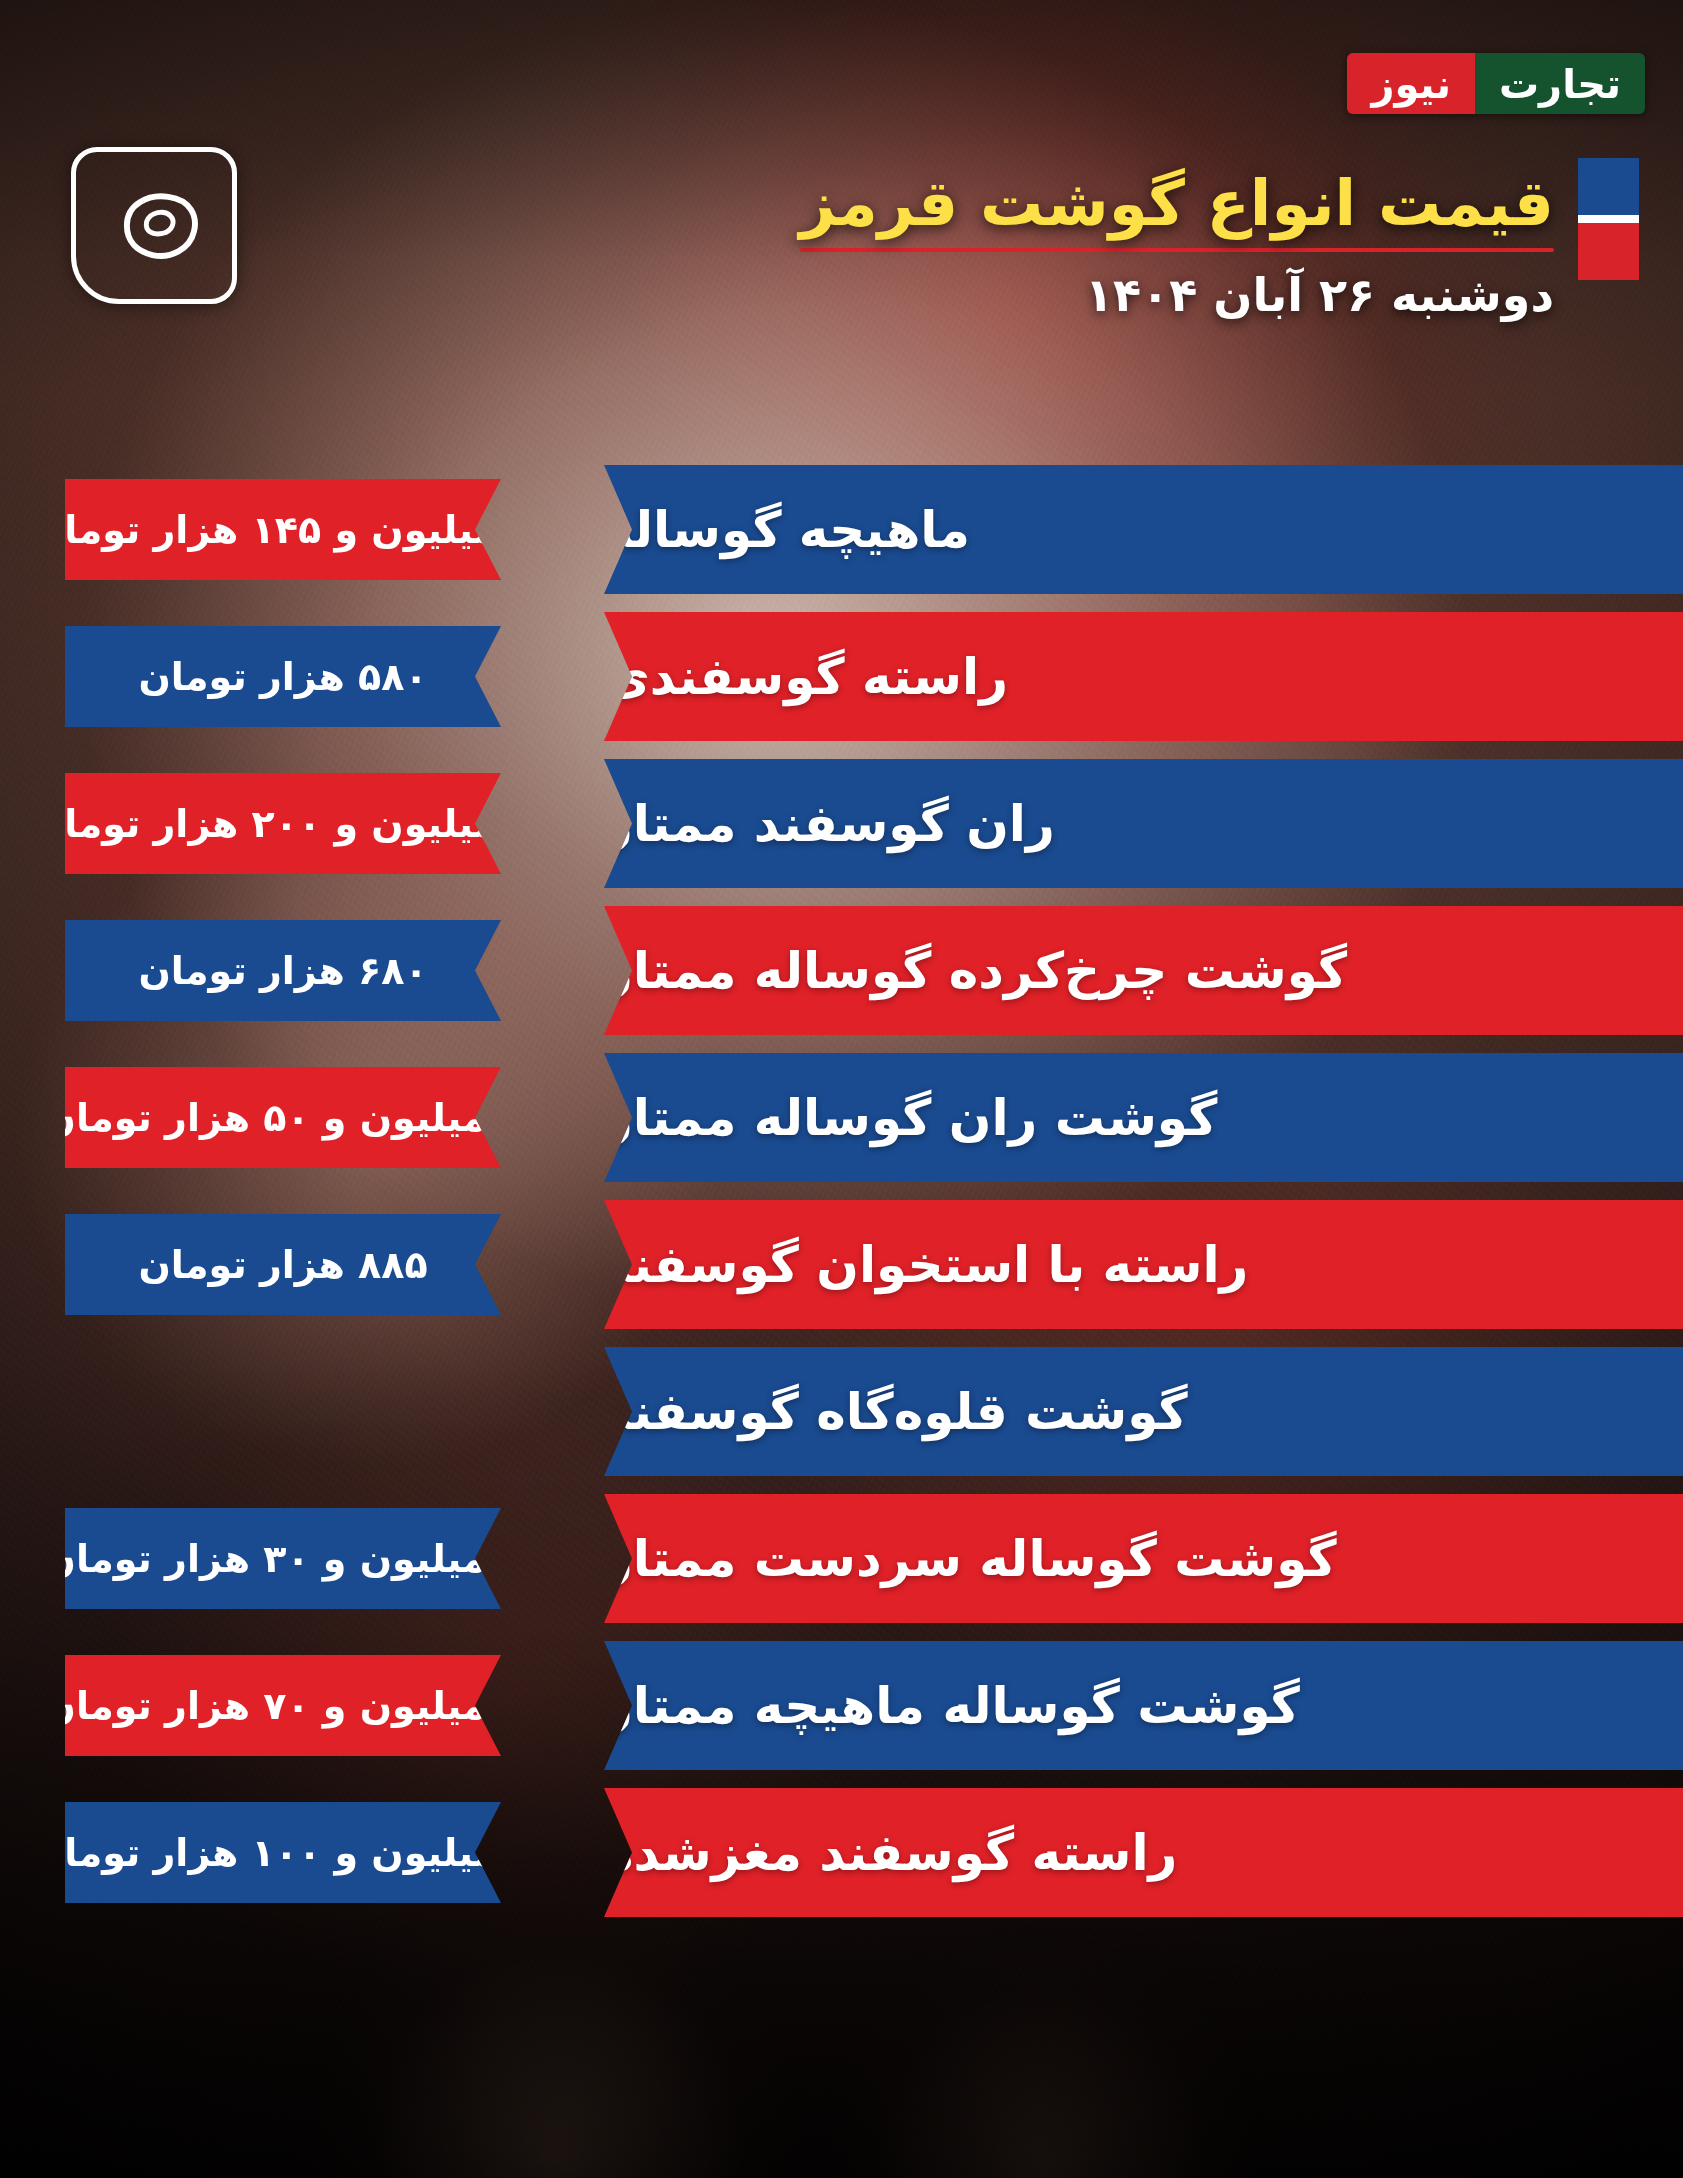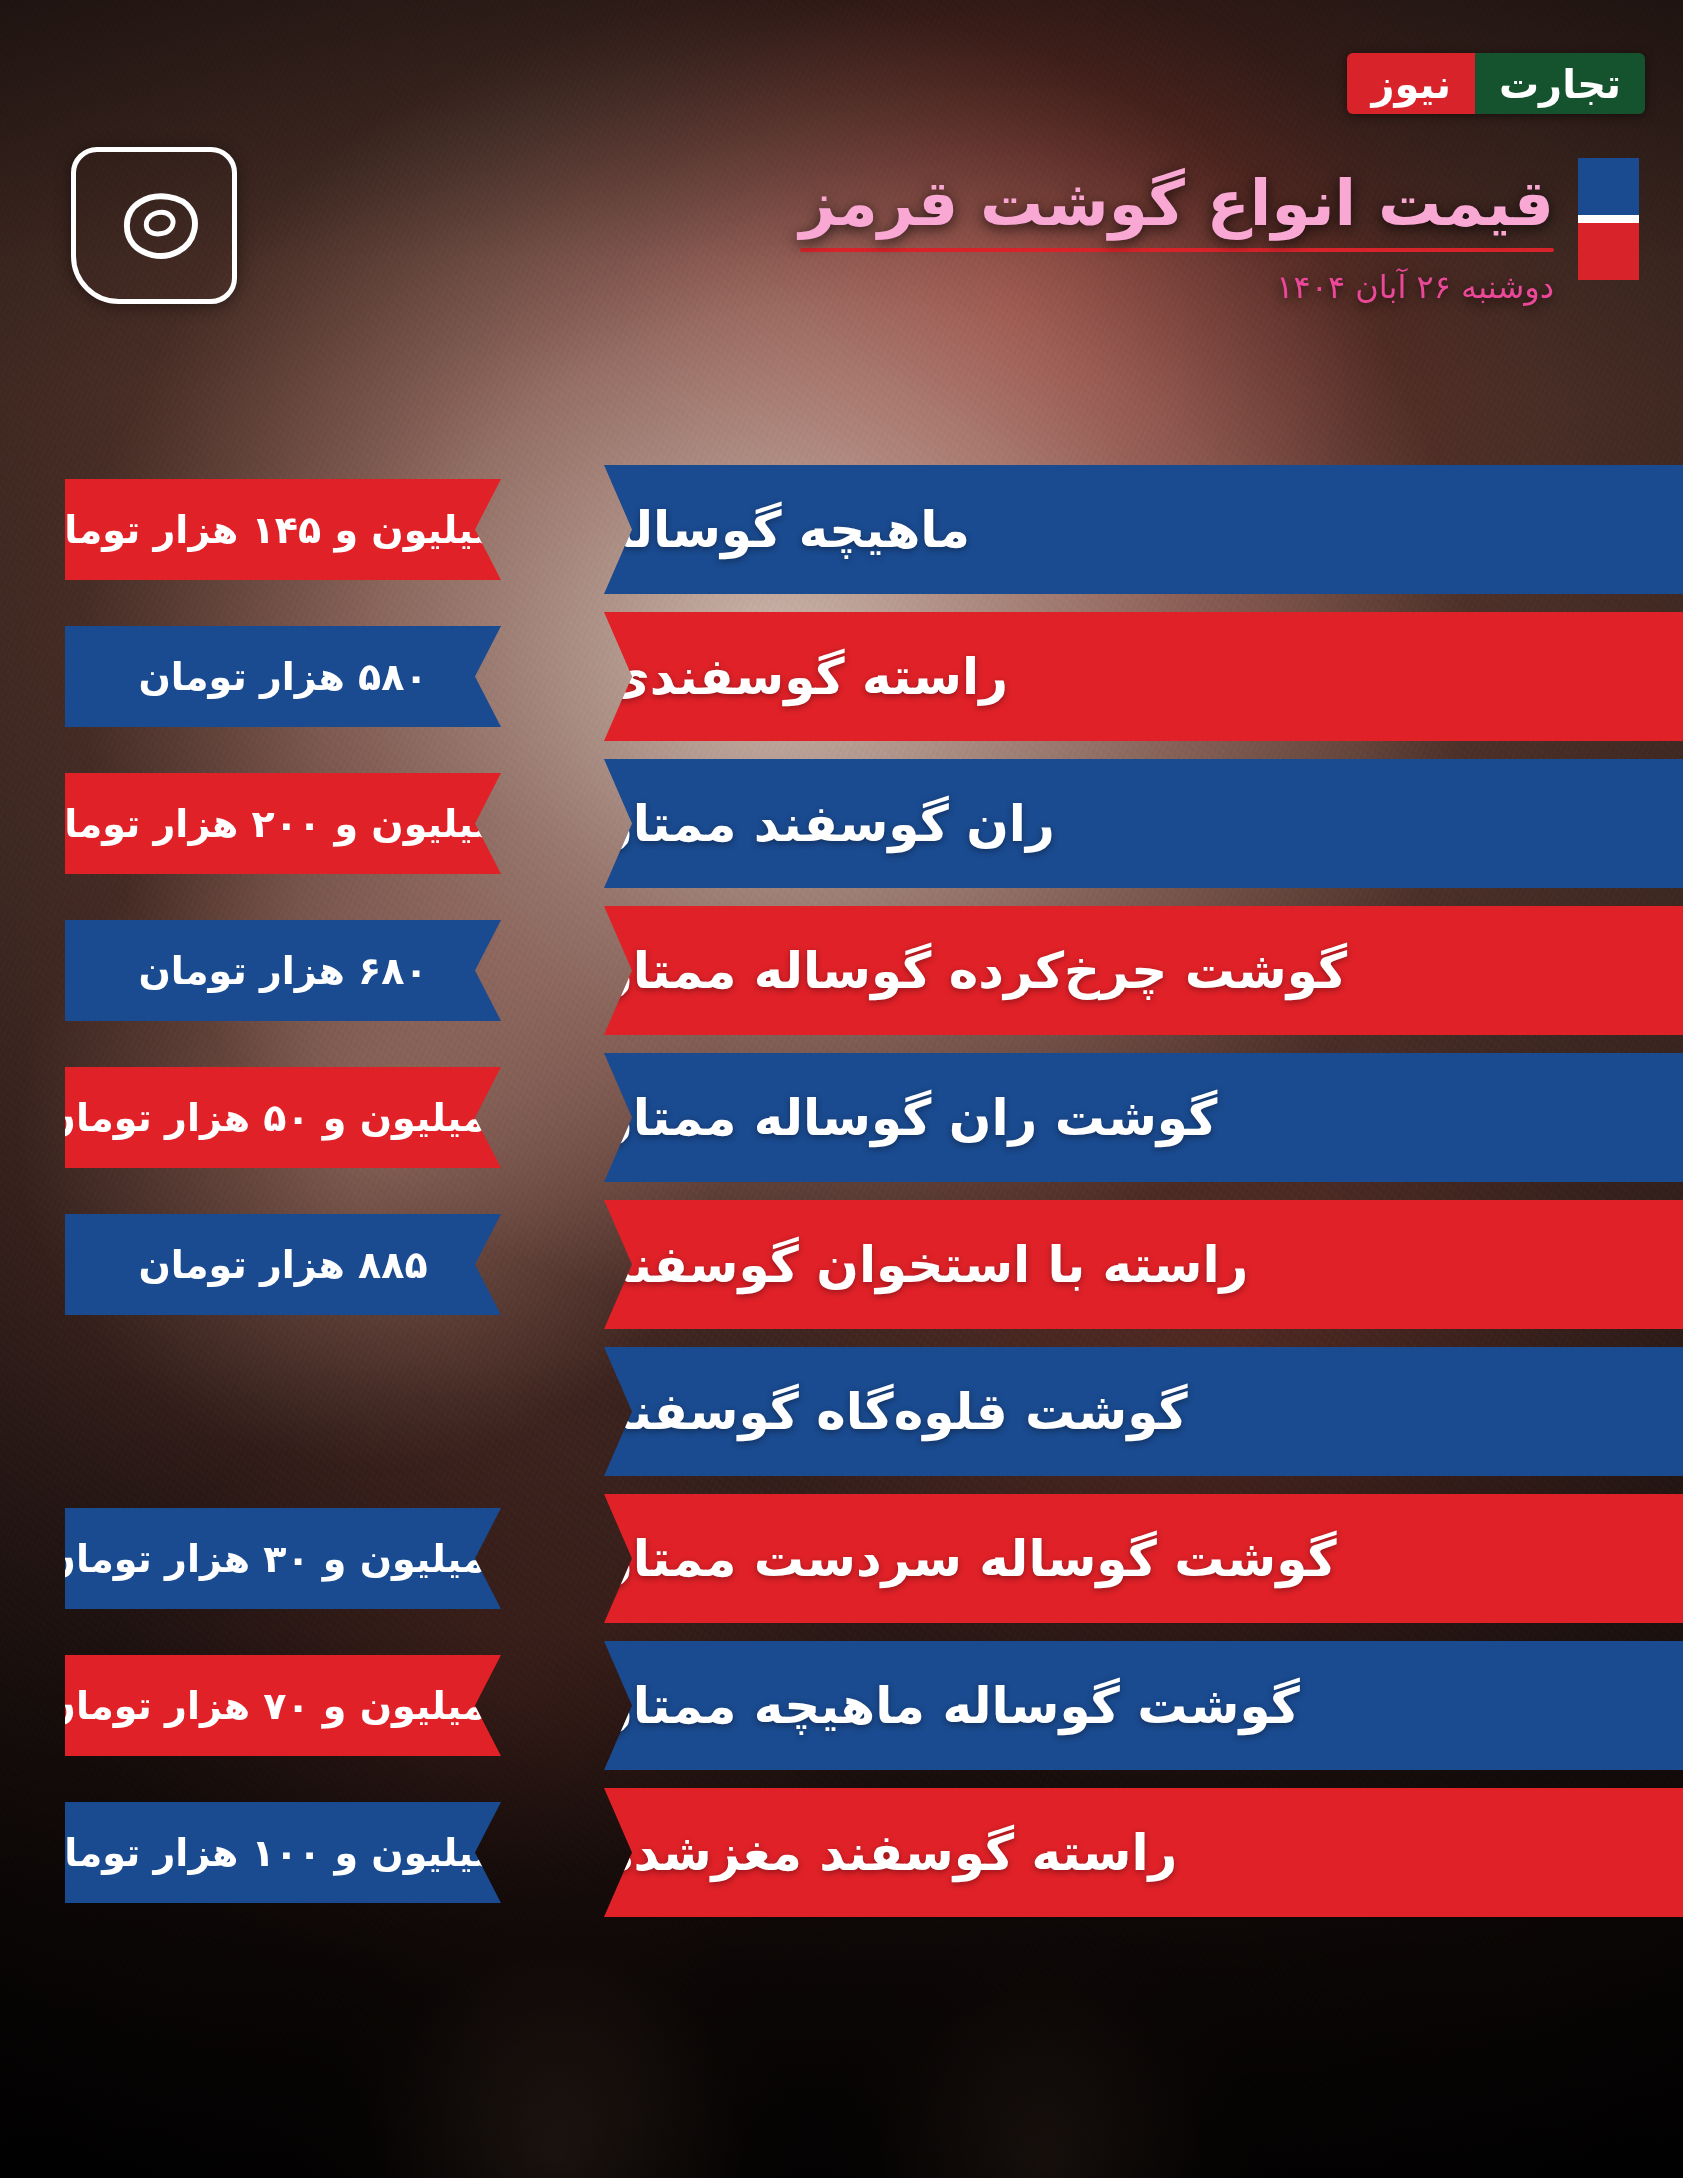"قیمت انواع گوشت قرمز" .main-title { color: #f9a8d4 -> #fde047 }
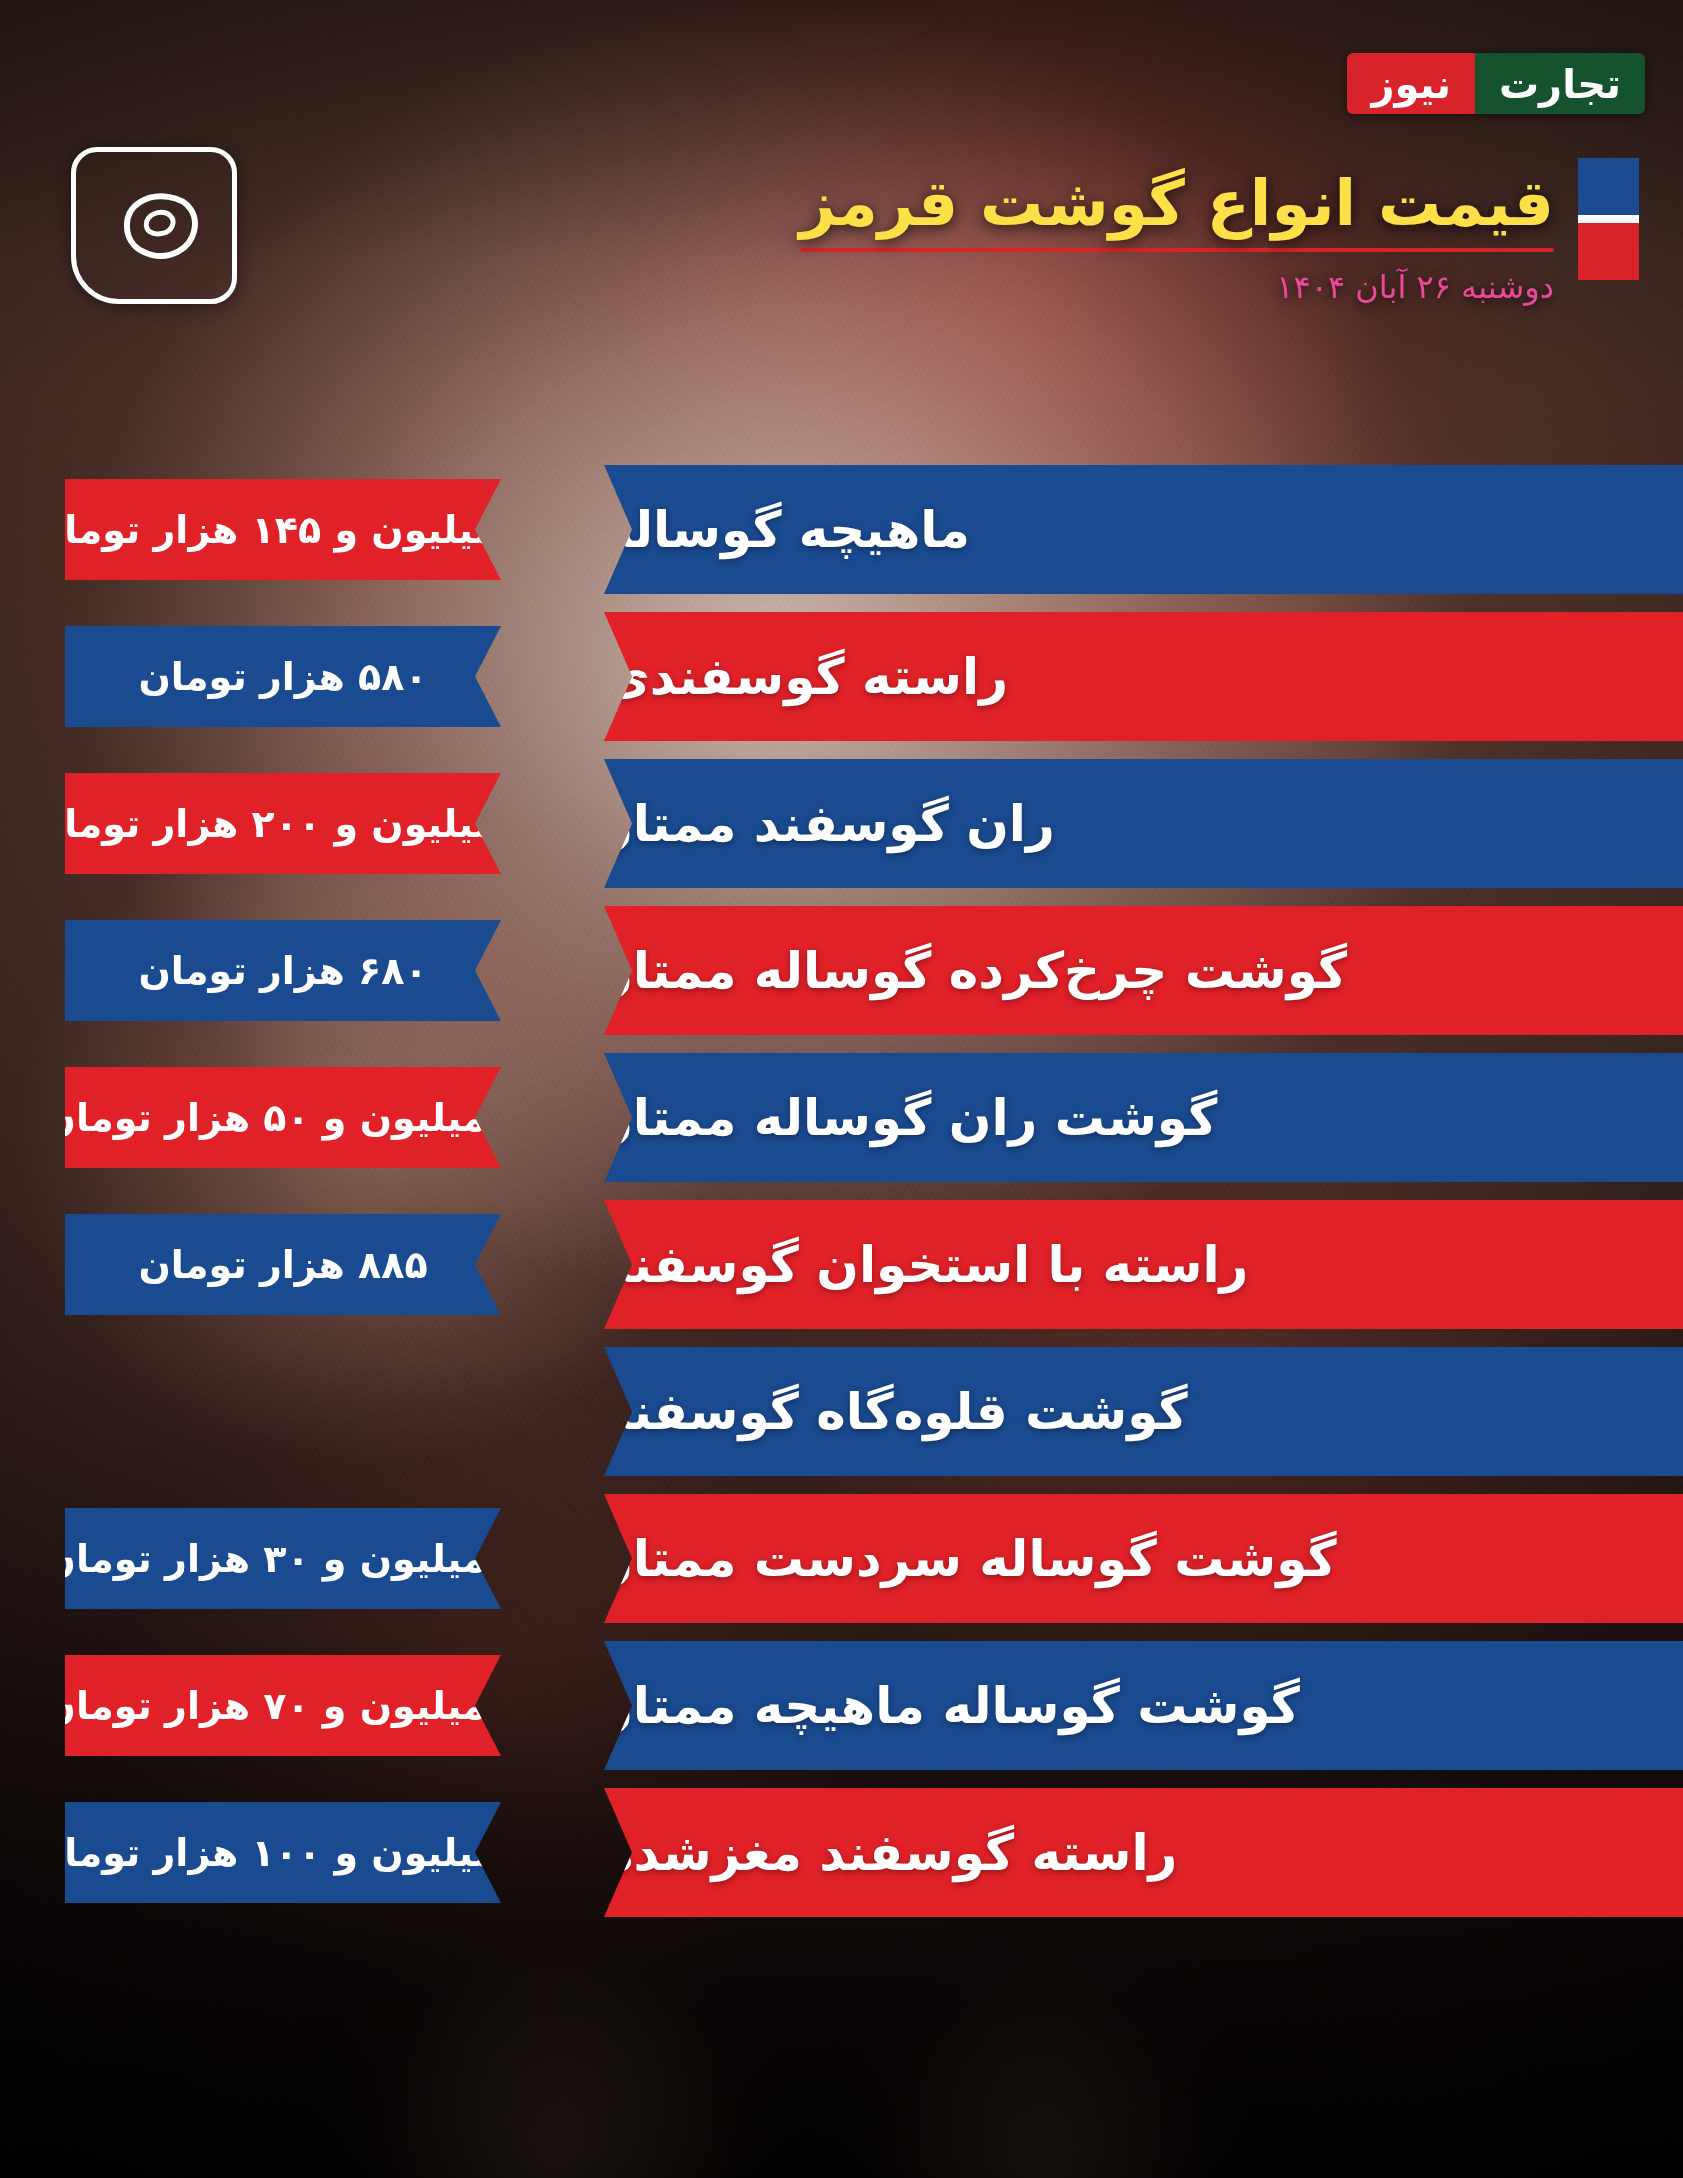"دوشنبه ۲۶ آبان ۱۴۰۴" .sub-title { color: #ec4899 -> #ffffff; font-size: 32px -> 46px; font-weight: 400 -> 700 }
